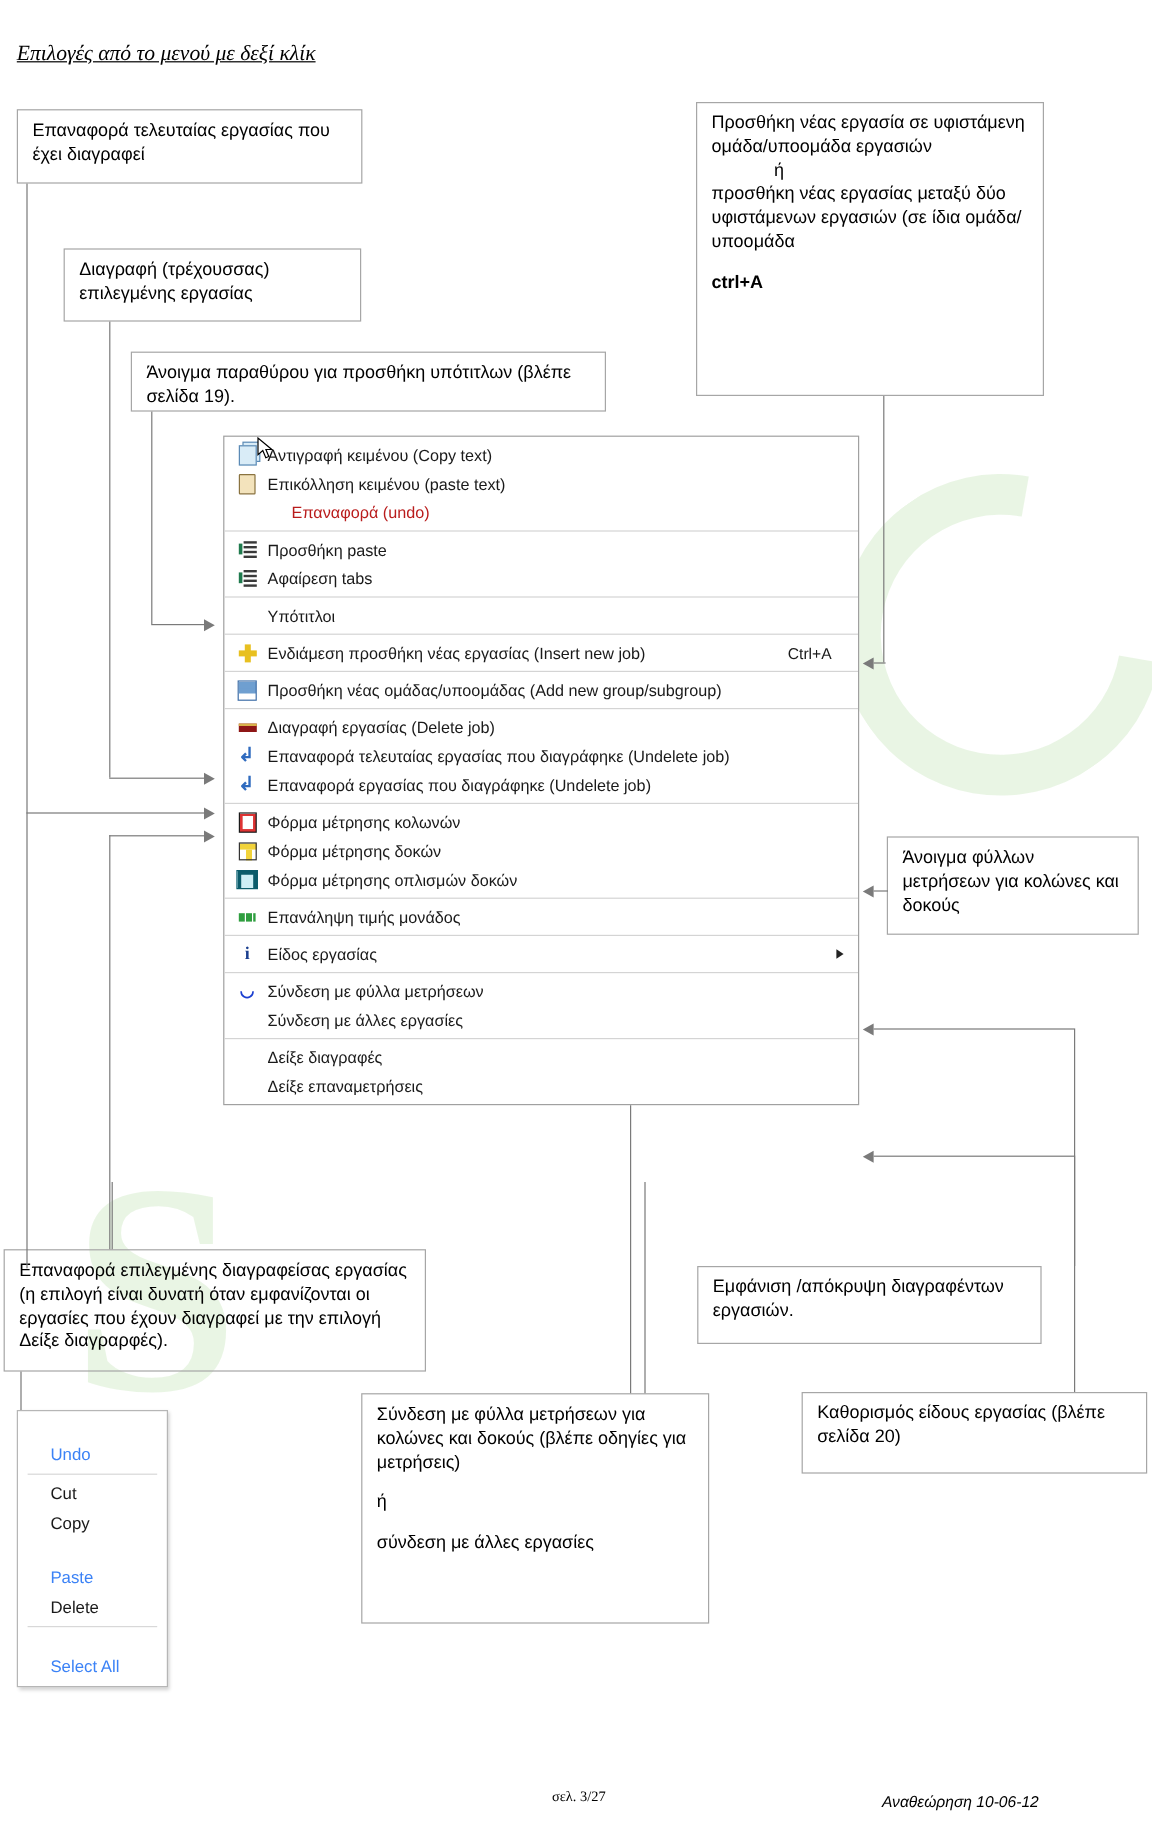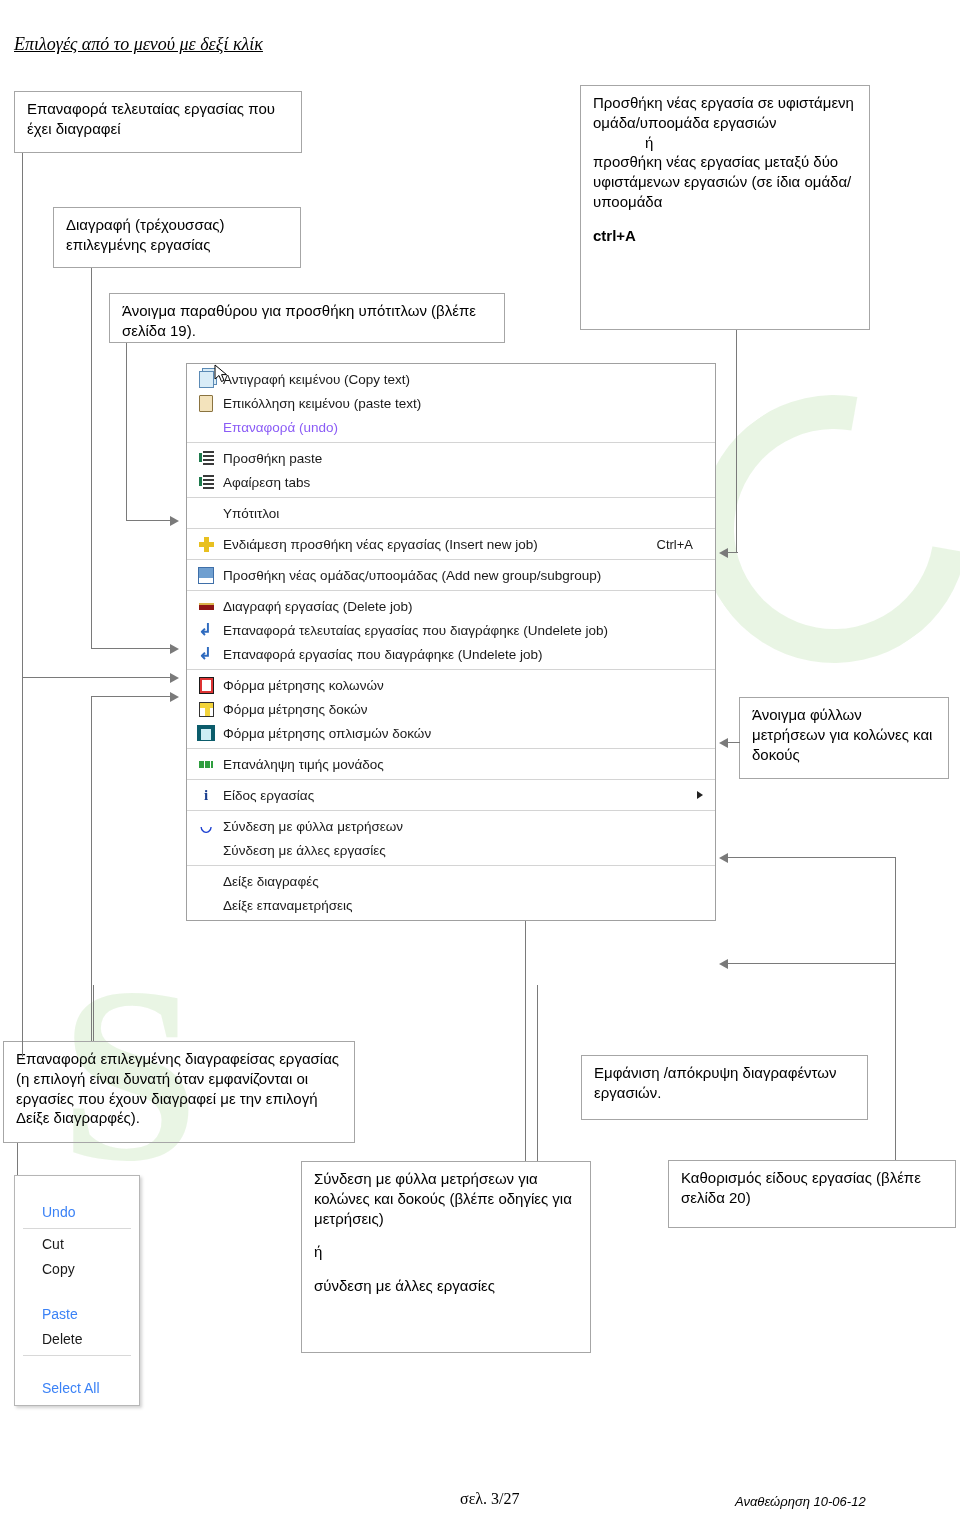"Επαναφορά (undo)" .mi.disabled { color: #8b5cf6 -> #b91c1c; gap: none -> 20px }
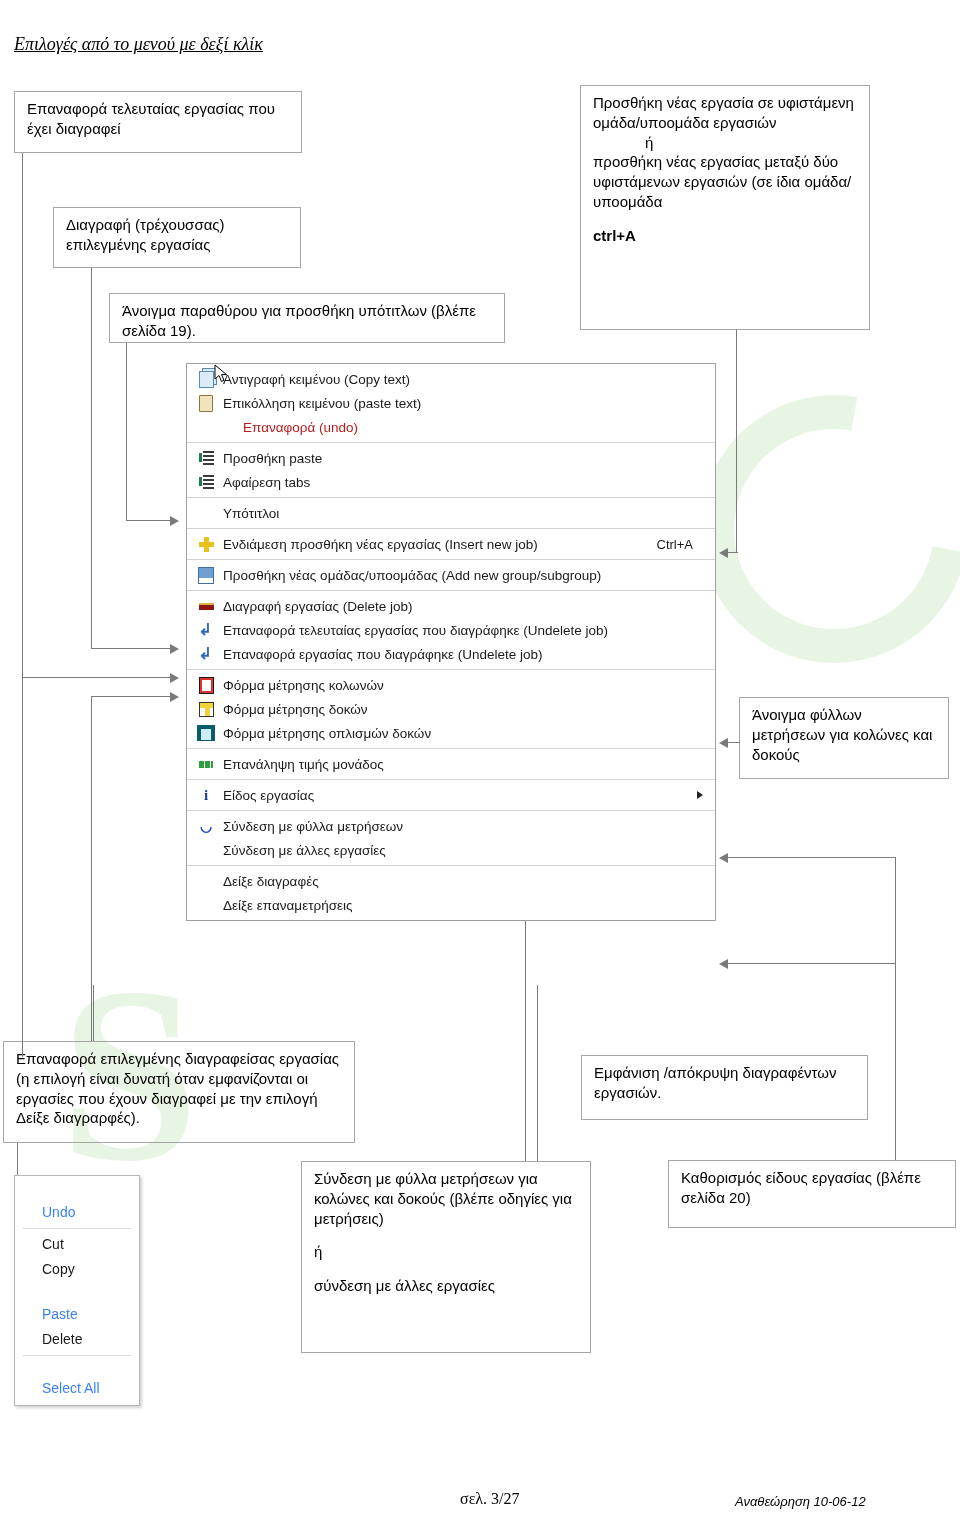"σελ. 3/27" .footer-left { font-size: 16px -> 12px }
